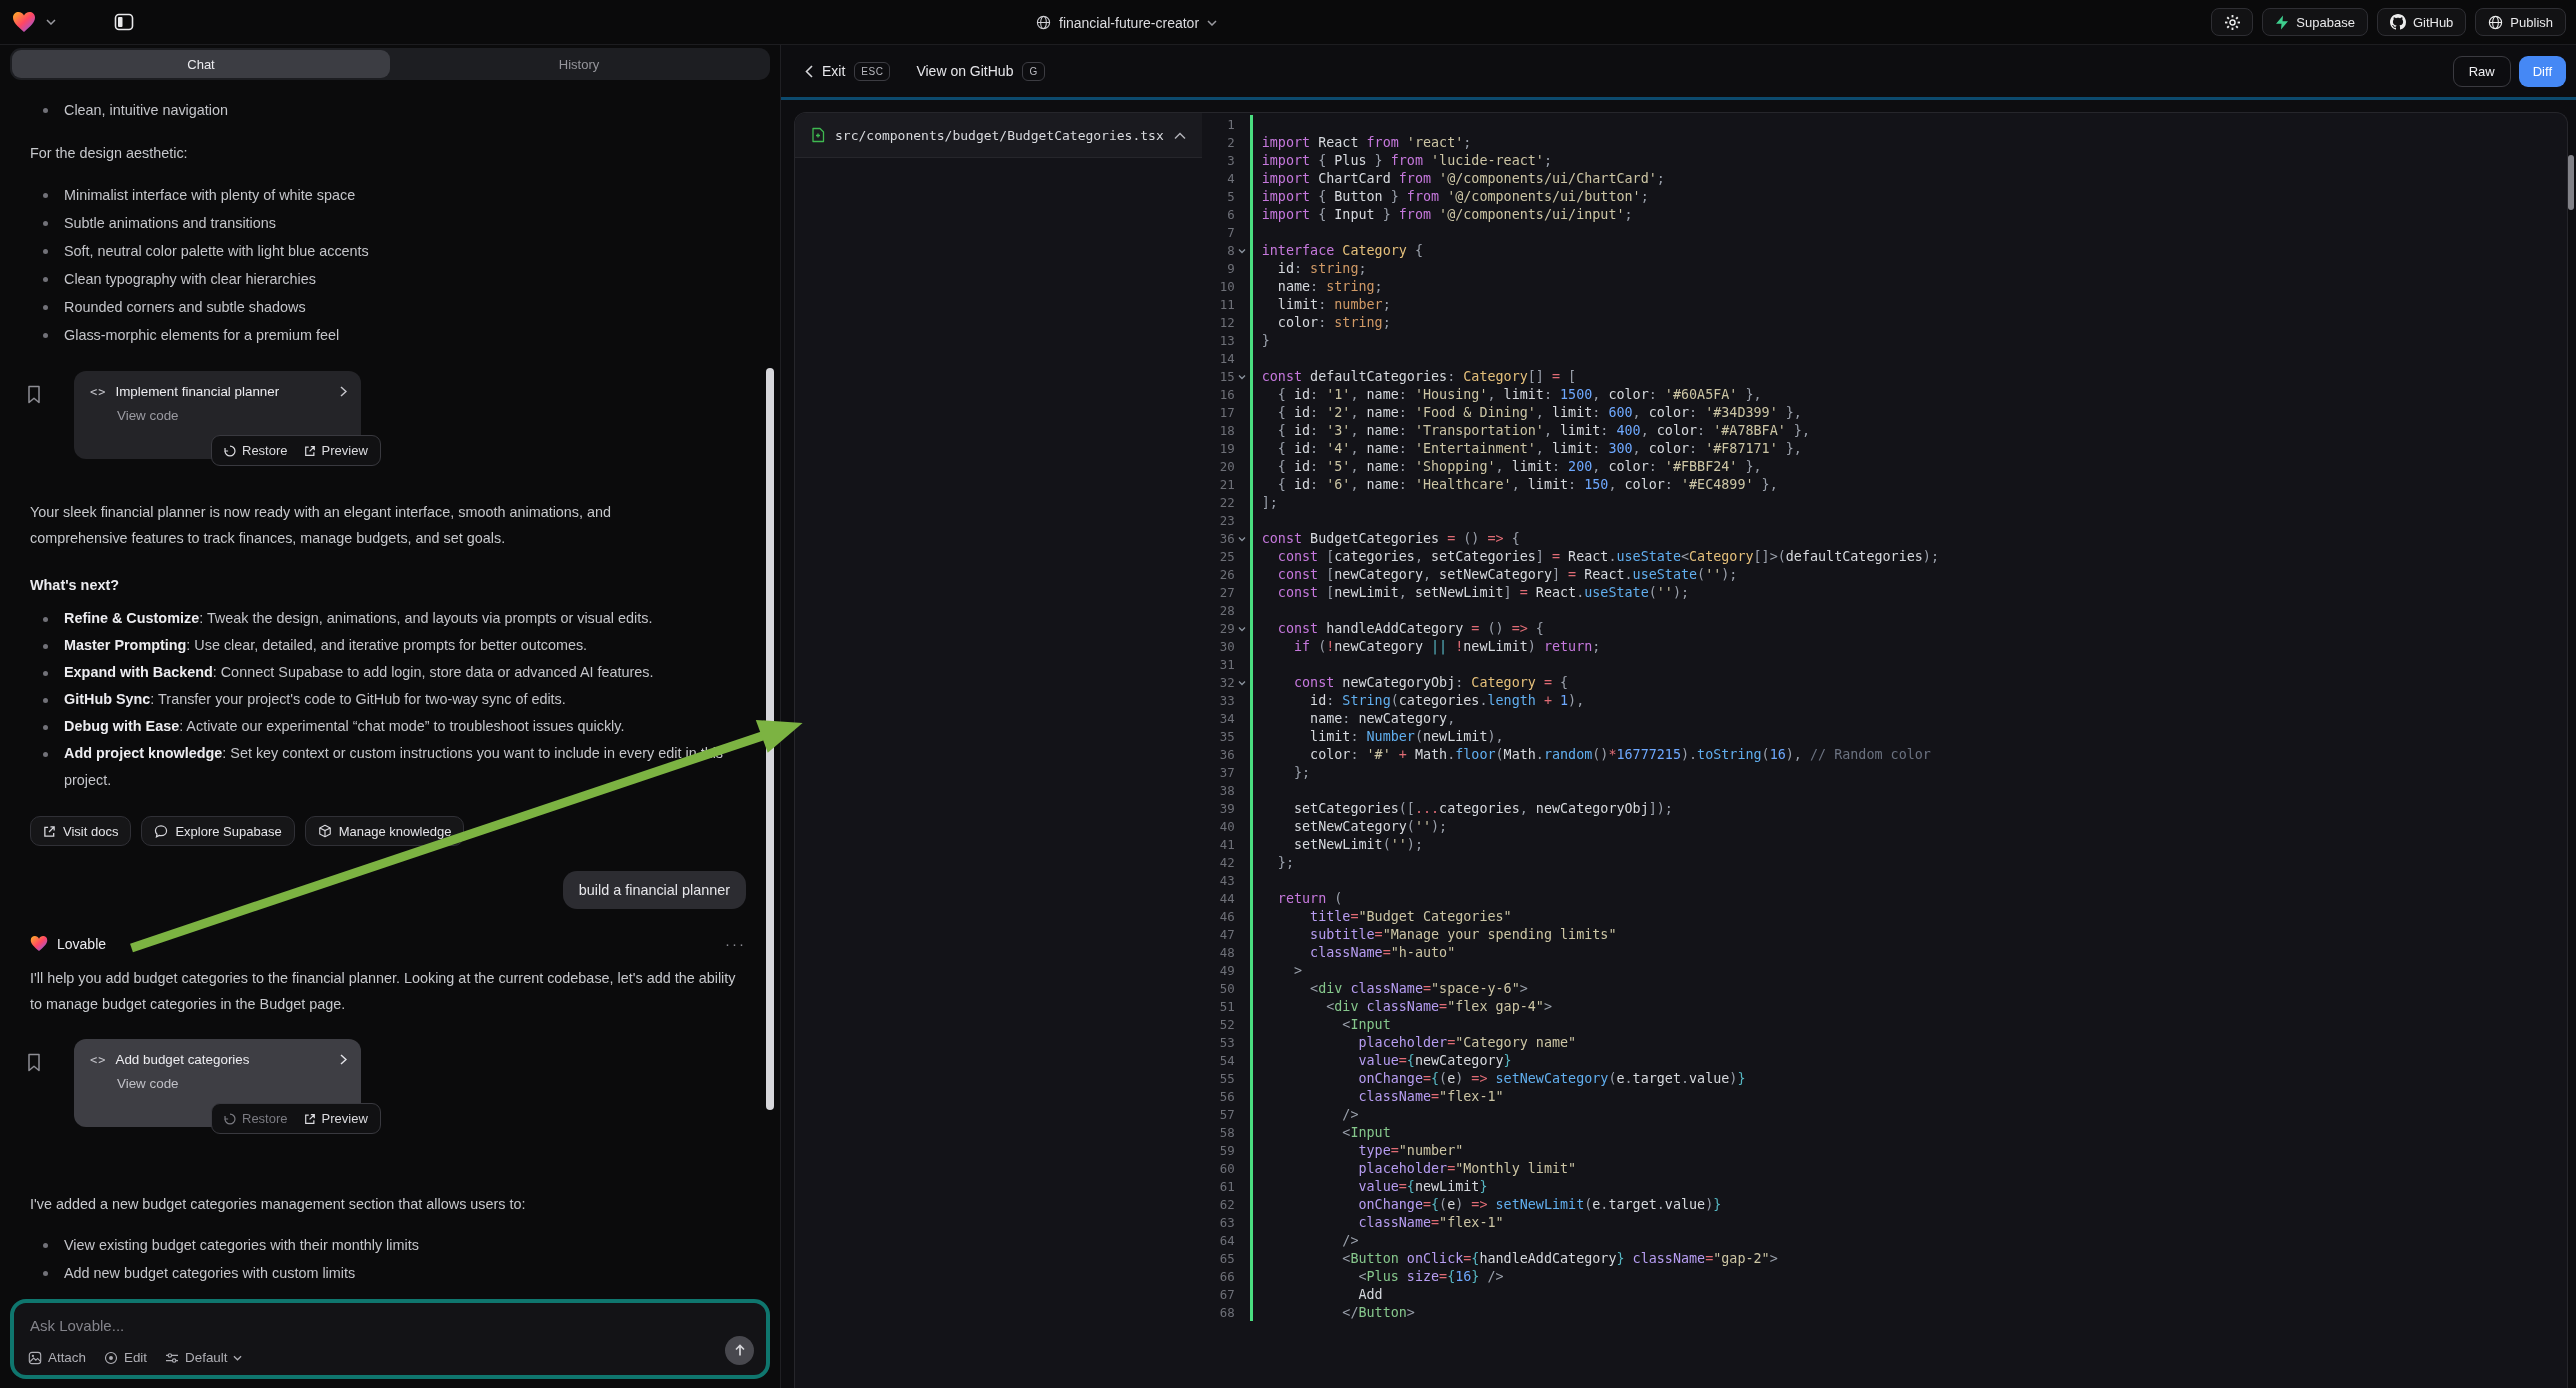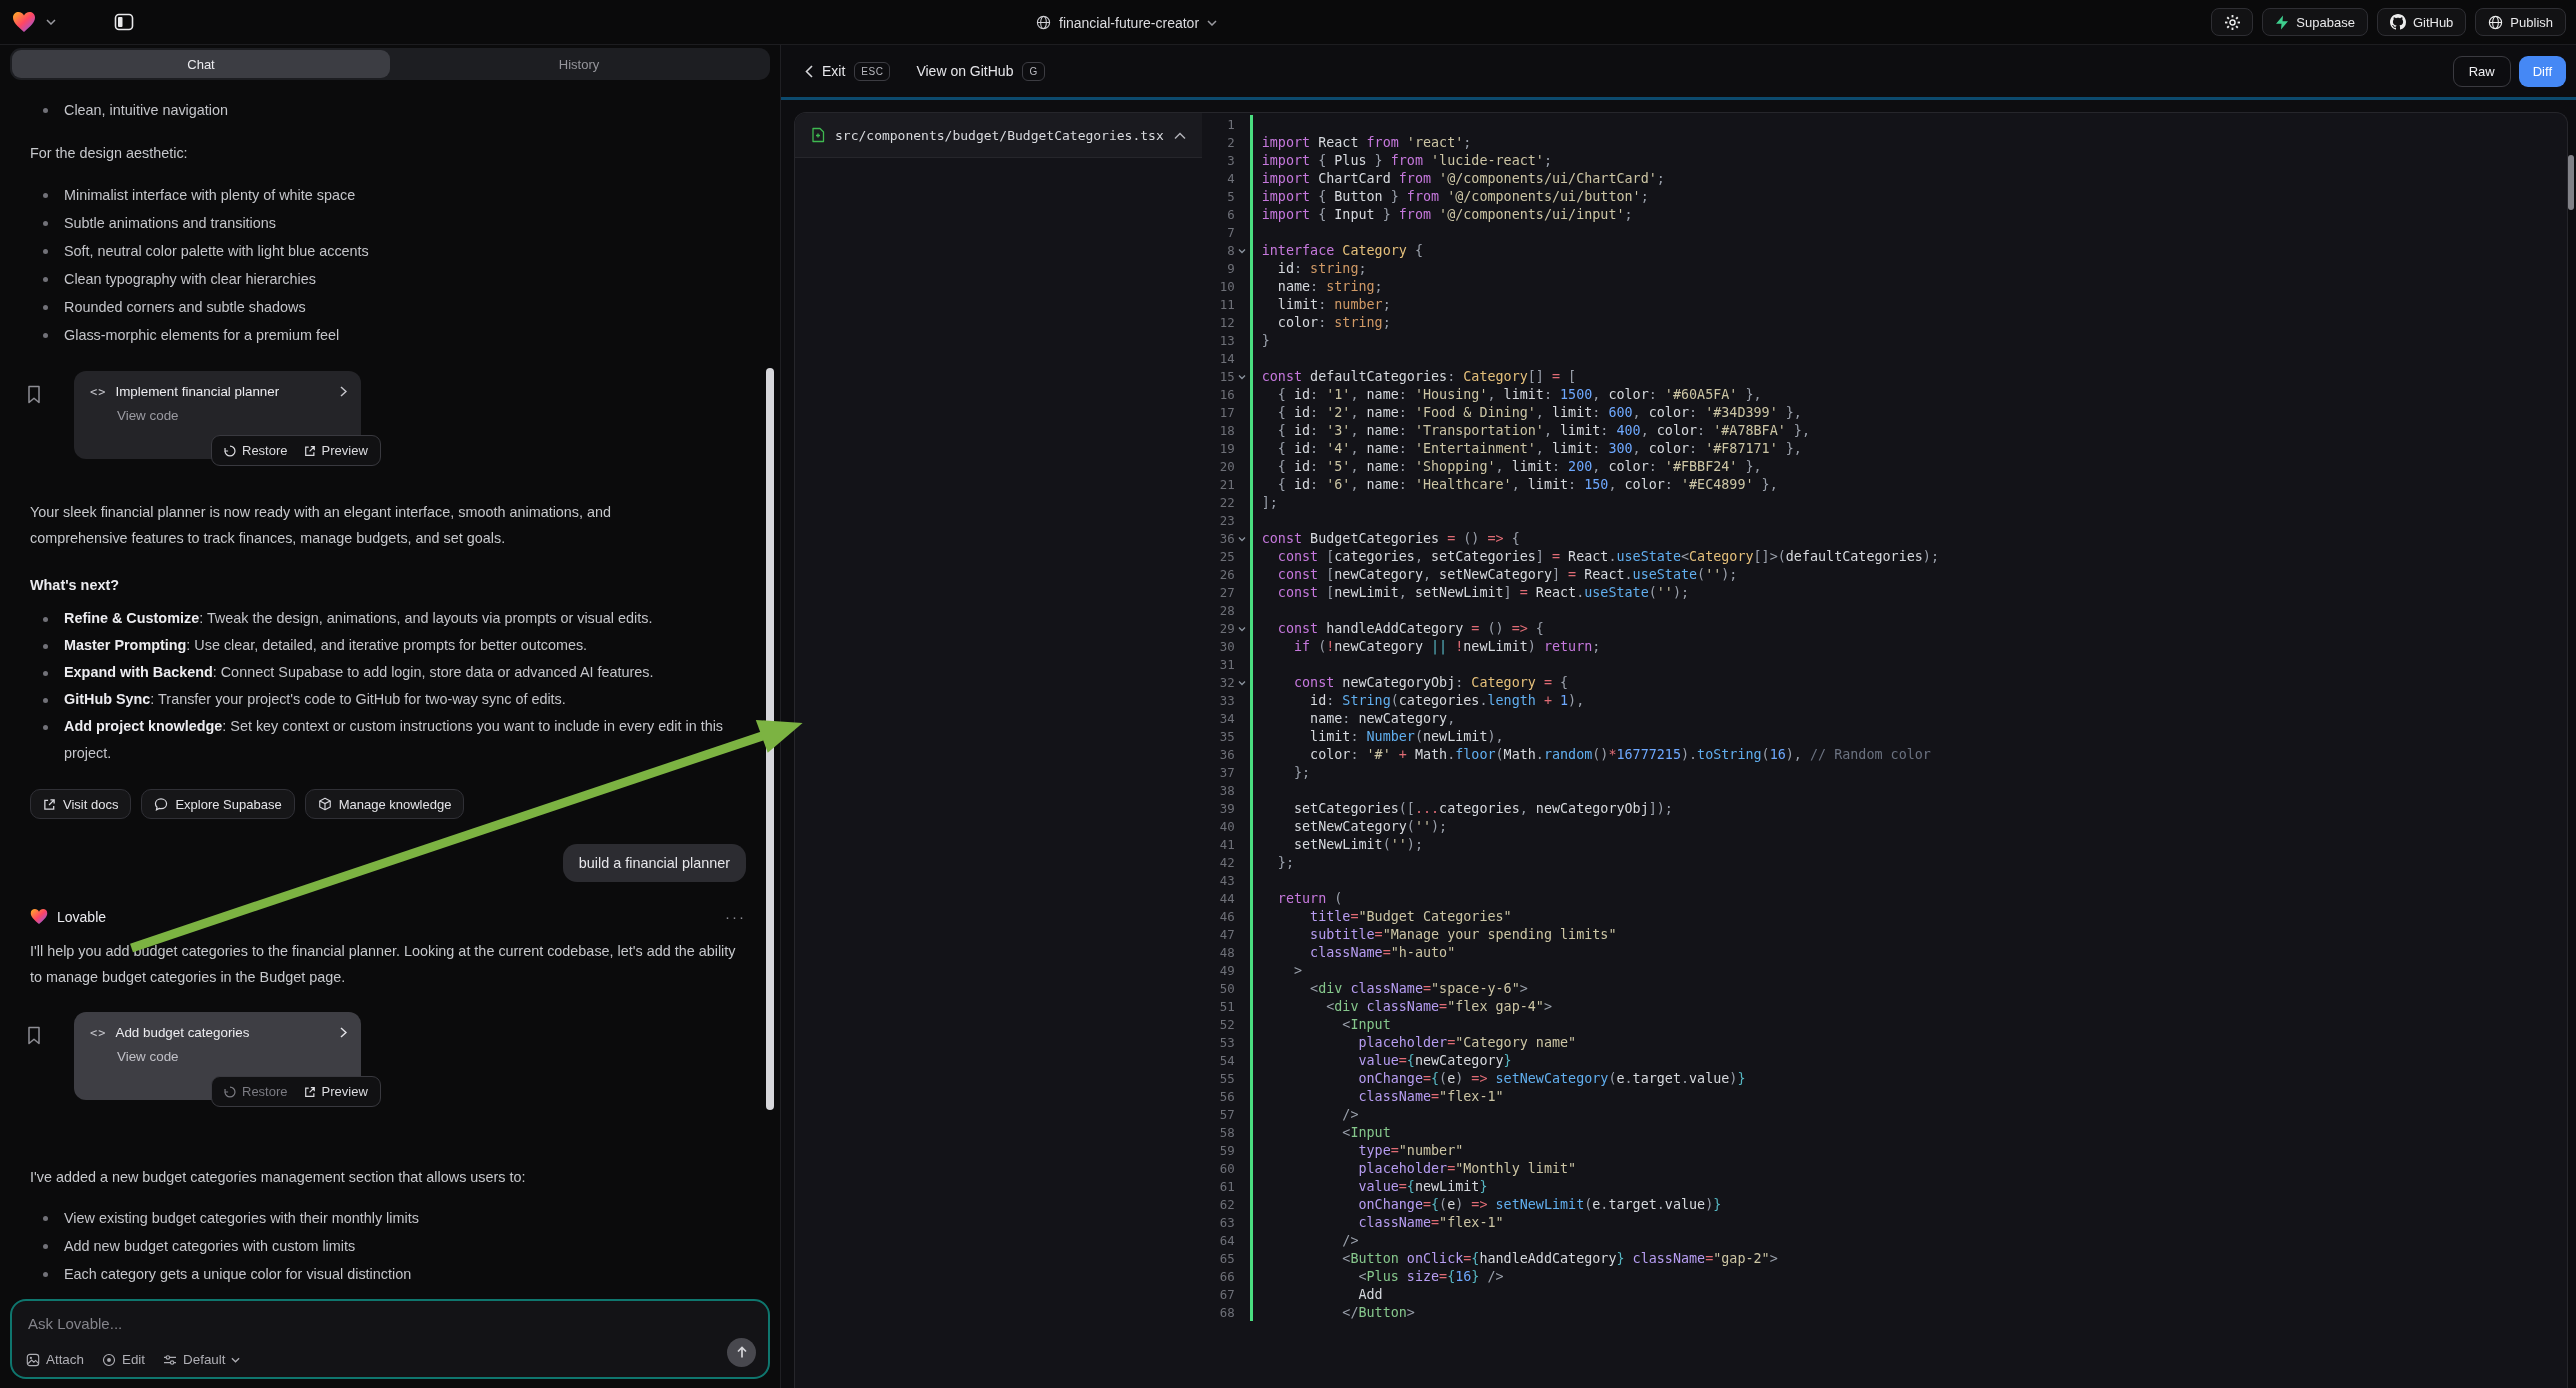"Debug with Ease: Activate our" li { html: none -> <li><span>Debug with Ease</span><span>: Activate our experimental “chat mode” to troubleshoot issues quickly.</span></li> }
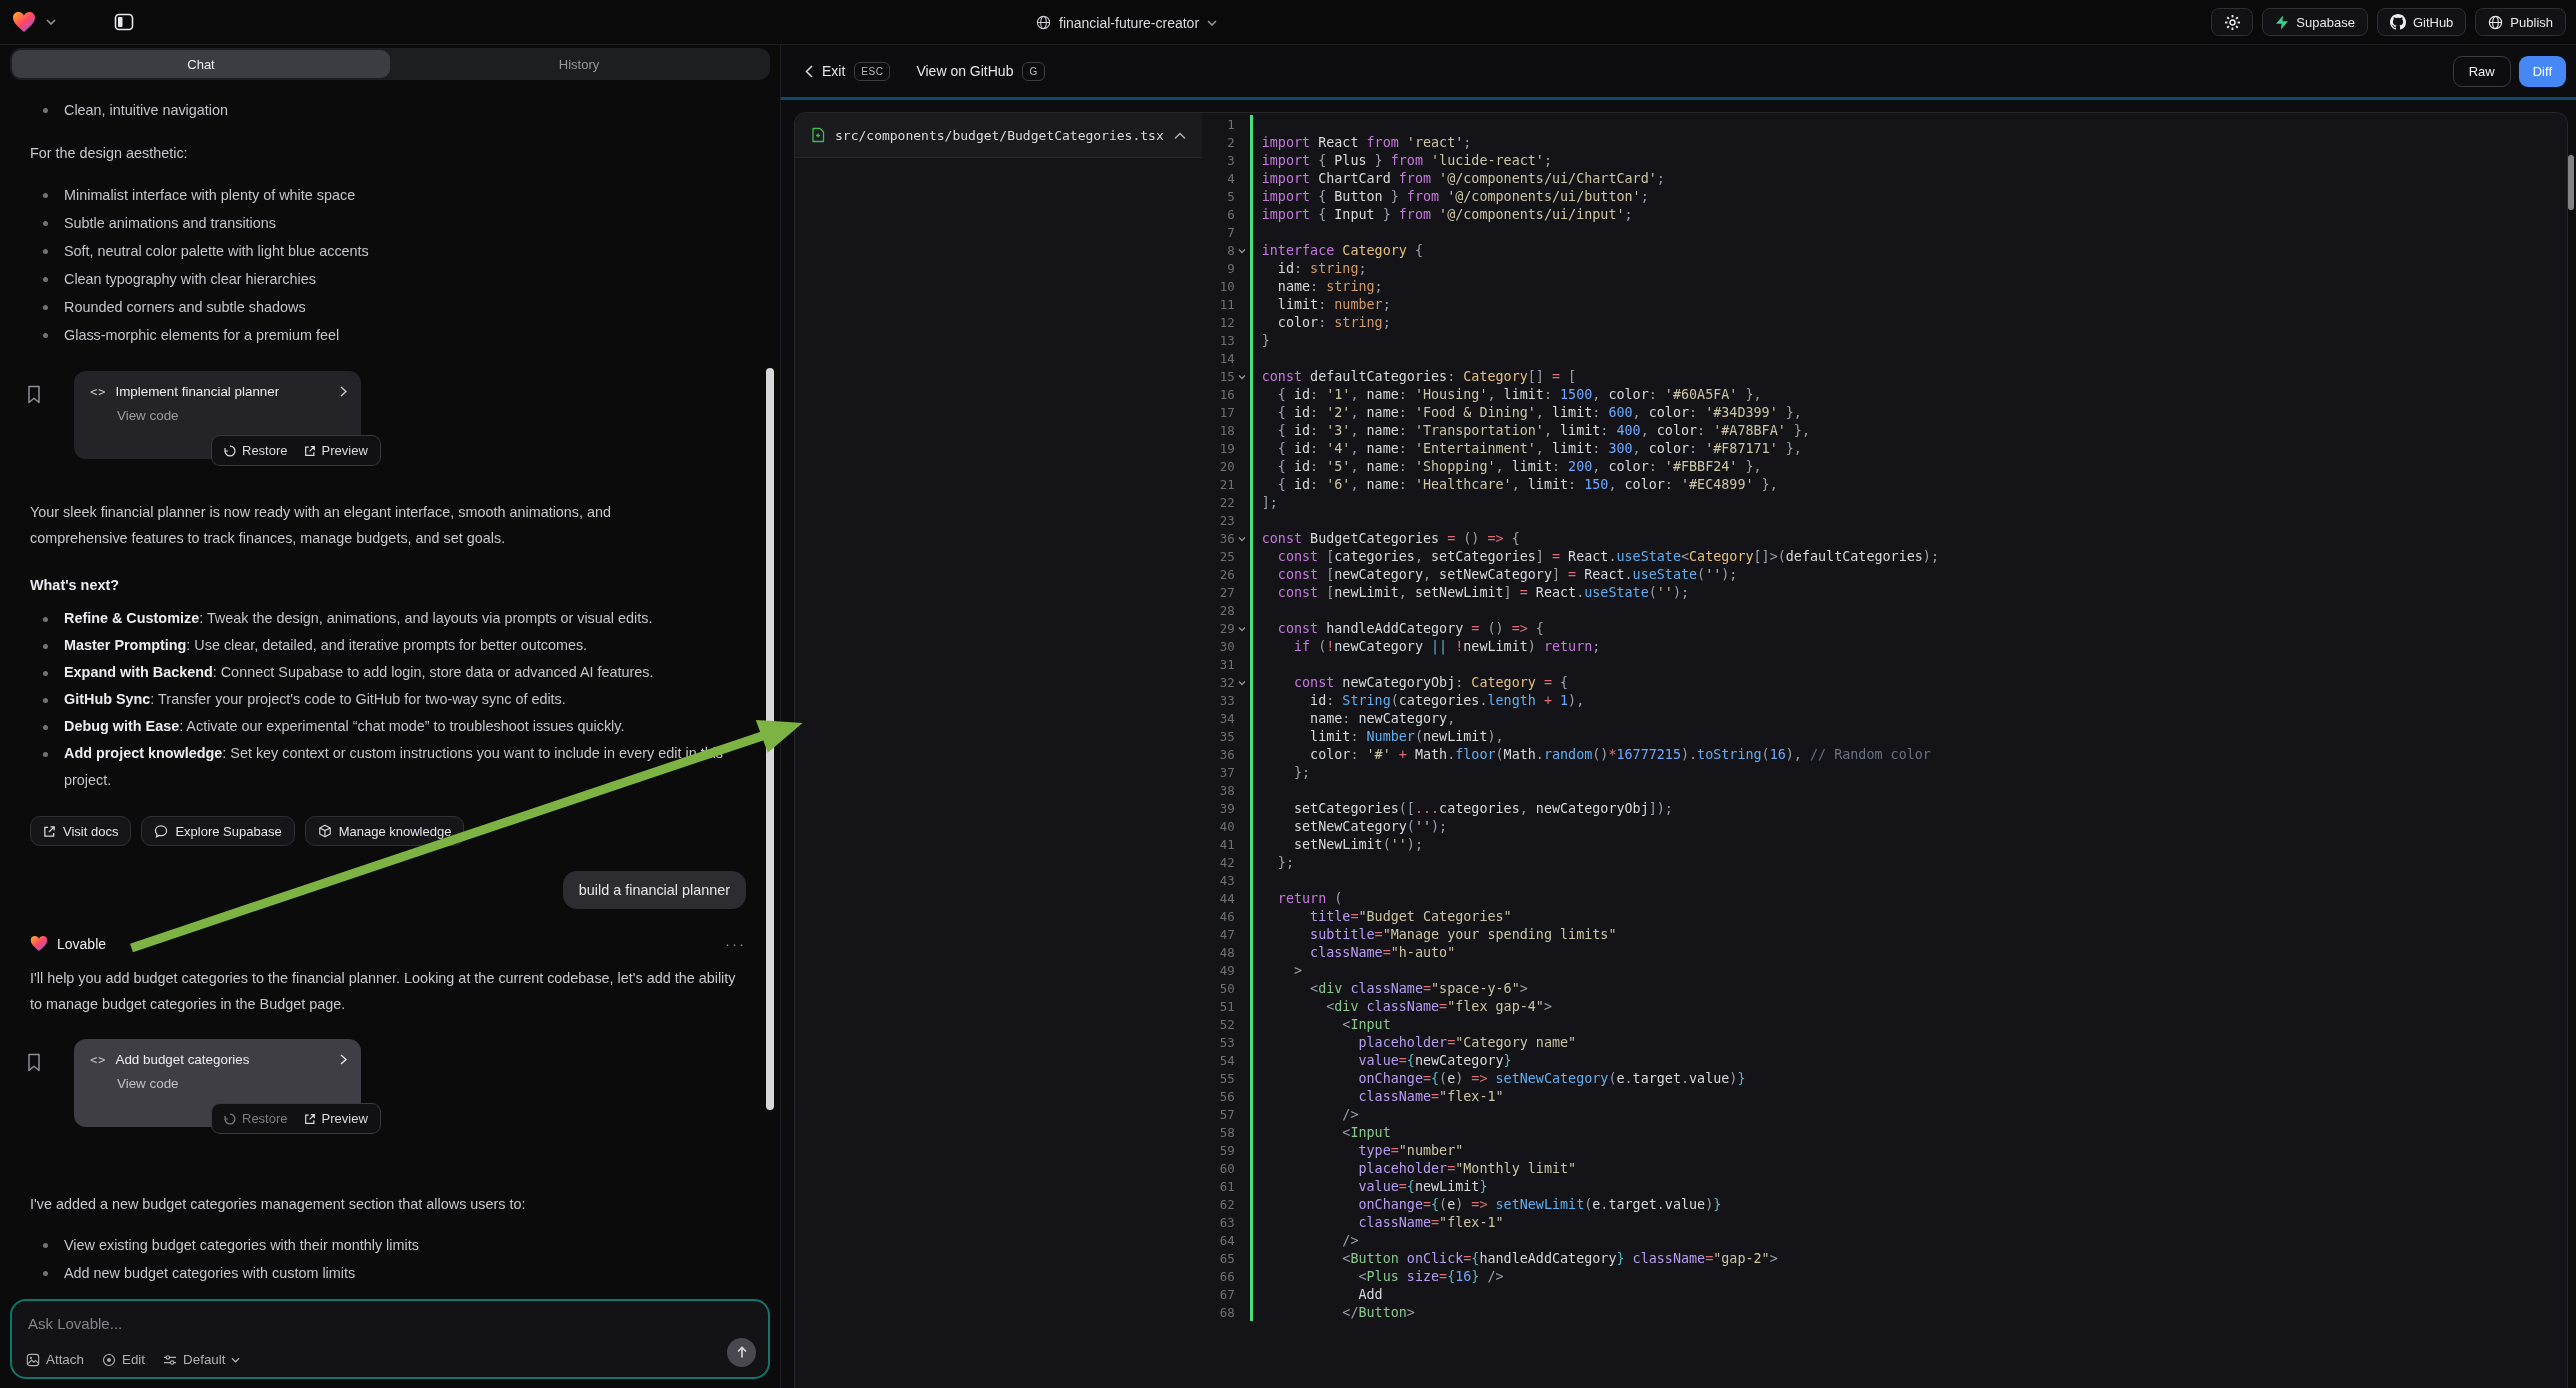"Ask Lovable..." .composer { border: 2px solid #0f766e -> 4px solid #0f766e }
